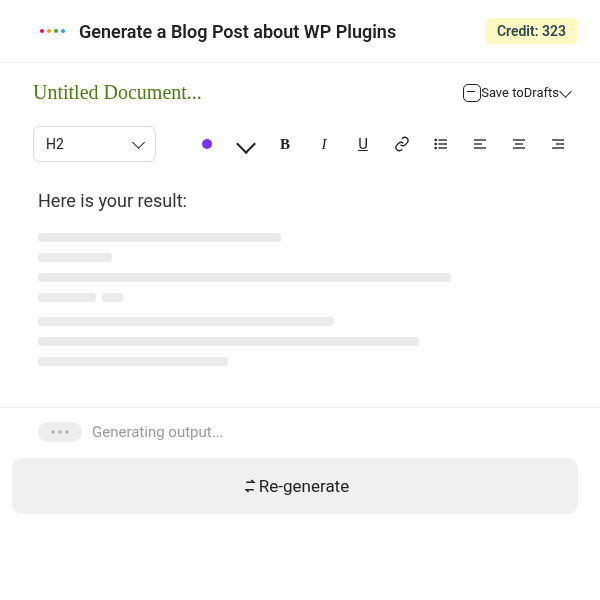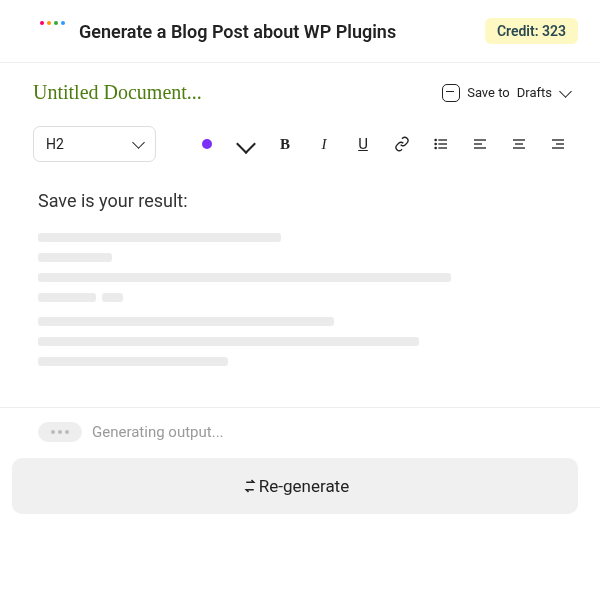"Generate a Blog Post about" .header-left { align-items: flex-start -> center }
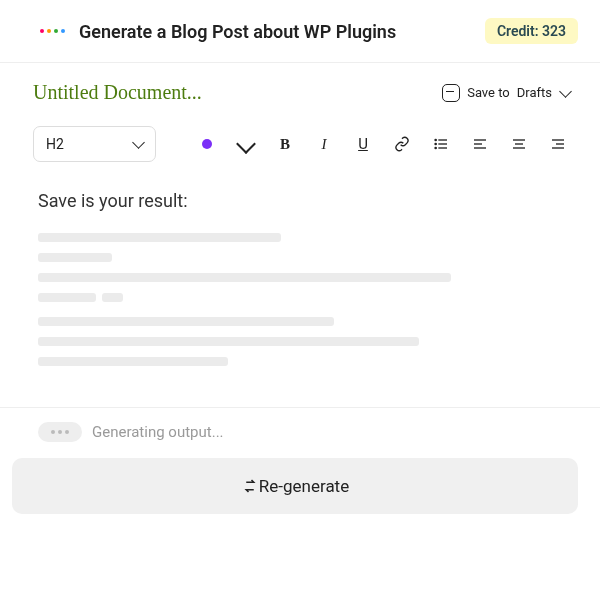"Save to" .save-drafts { gap: 7px -> none }
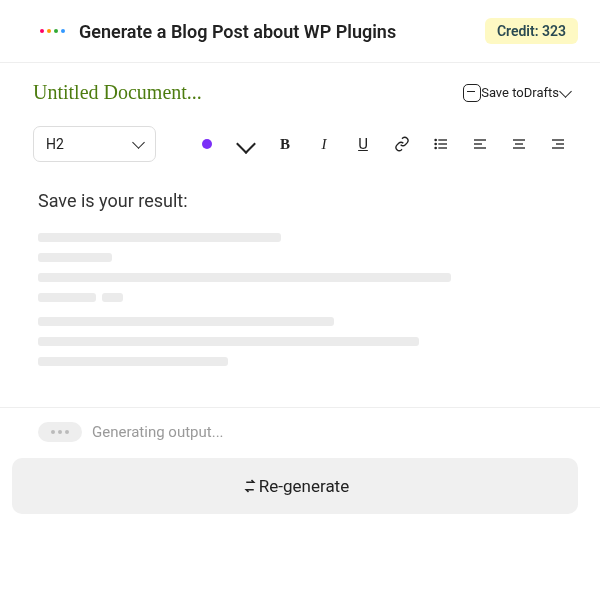"Save is your result:" div.result-heading { text: Save -> Here }
